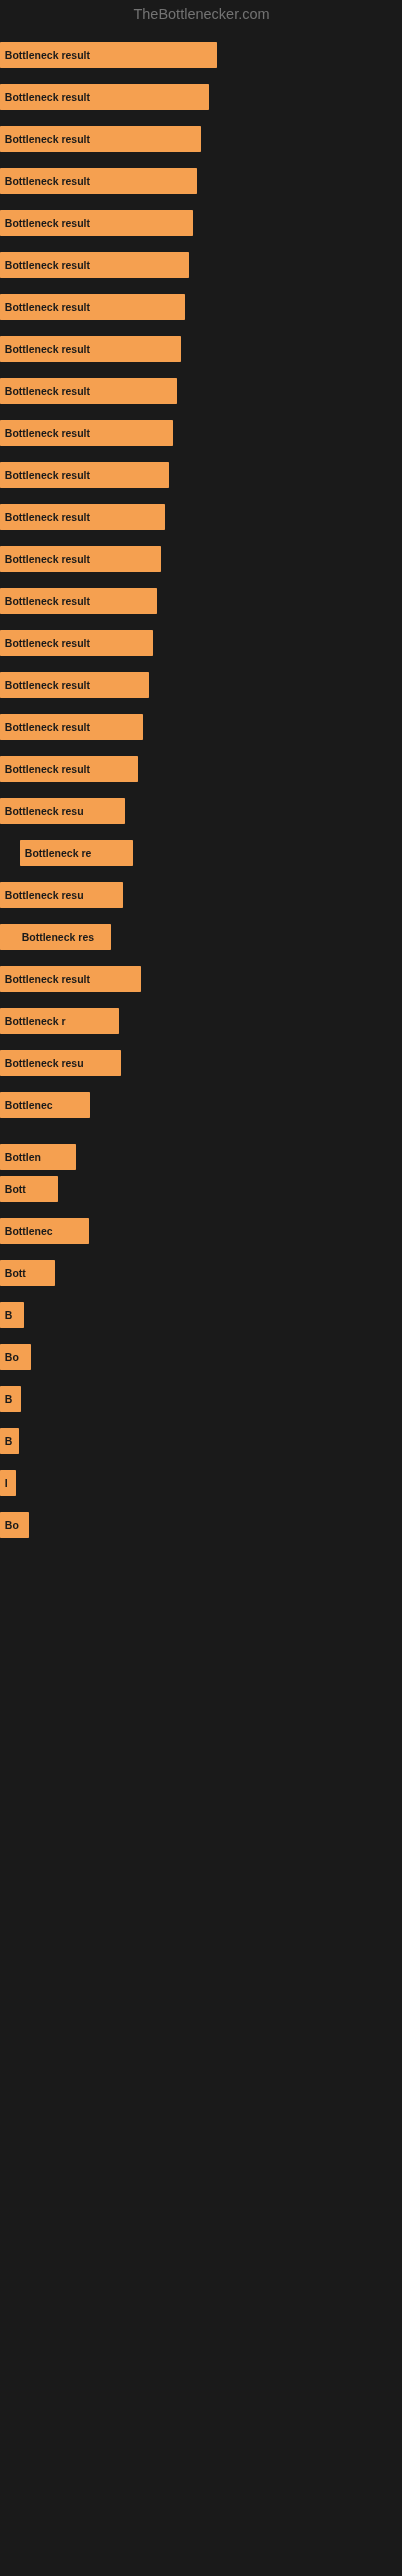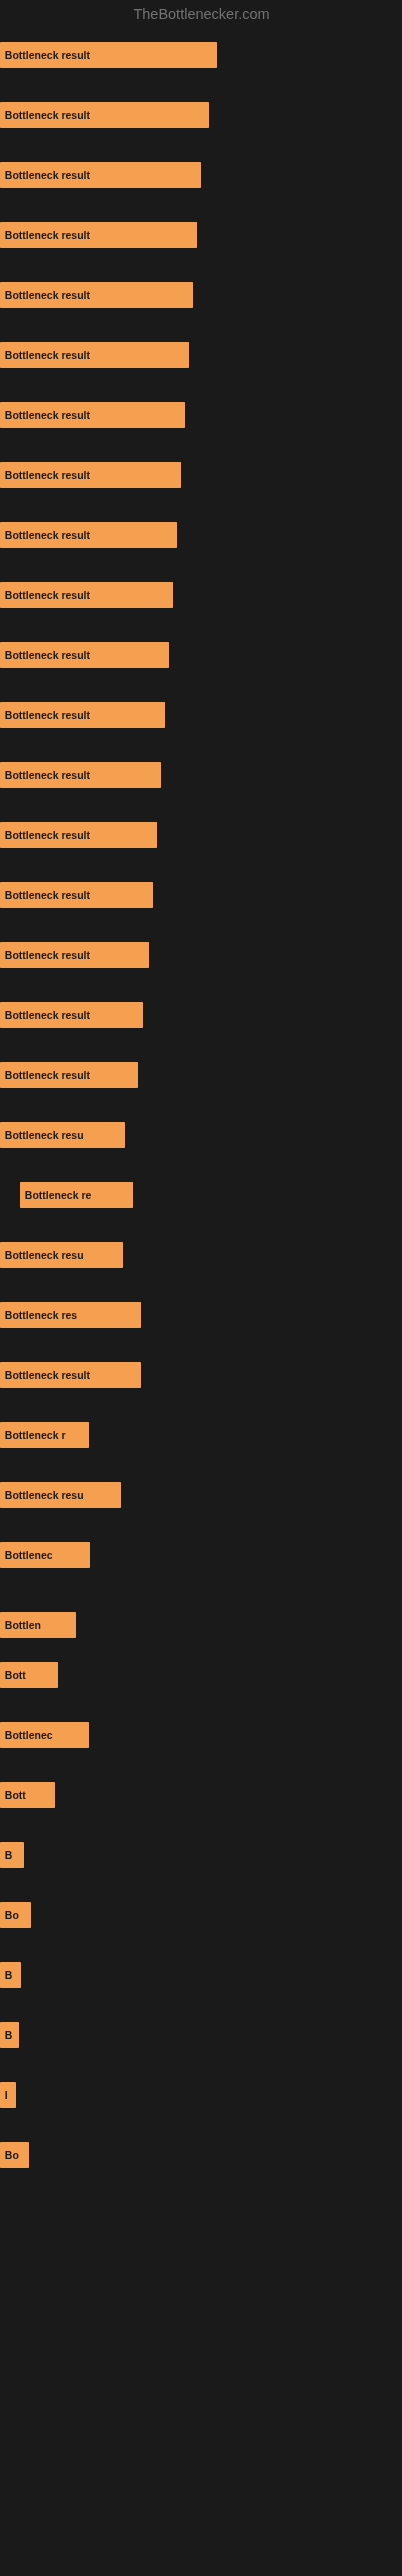"Bottleneck result" .bars-container { gap: 18px -> 0 }
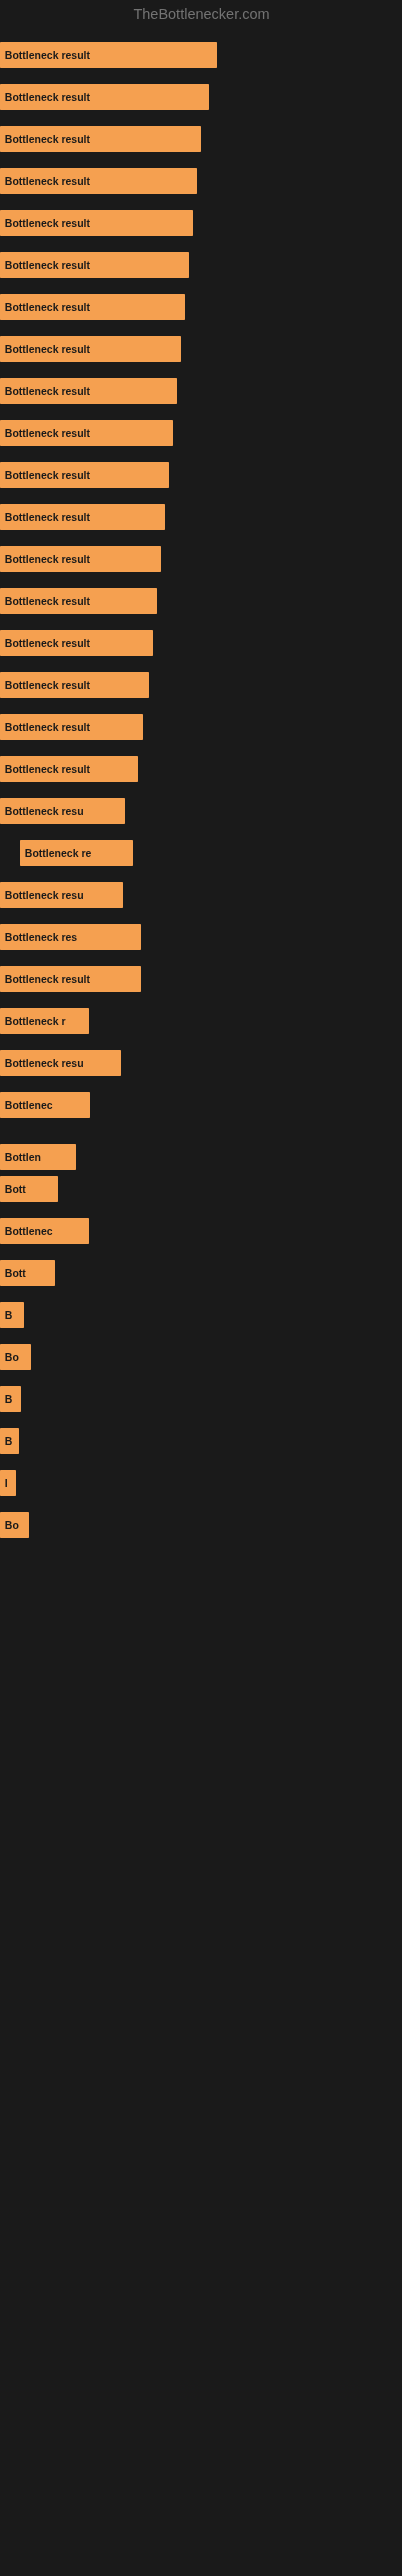"Bottleneck res" div.bar { justify-content: none -> center; width: 141px -> 111px }
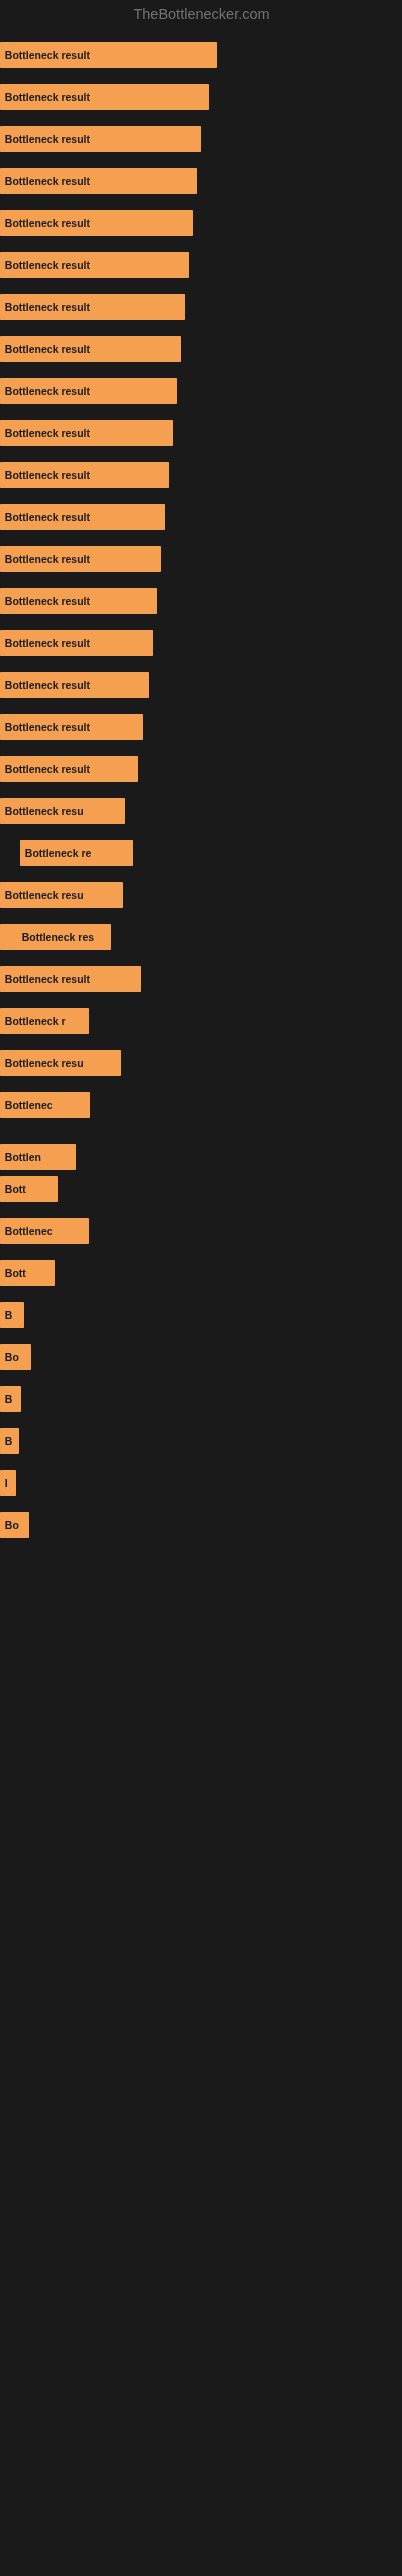"Bottleneck r" div.bar { width: 89px -> 119px }
